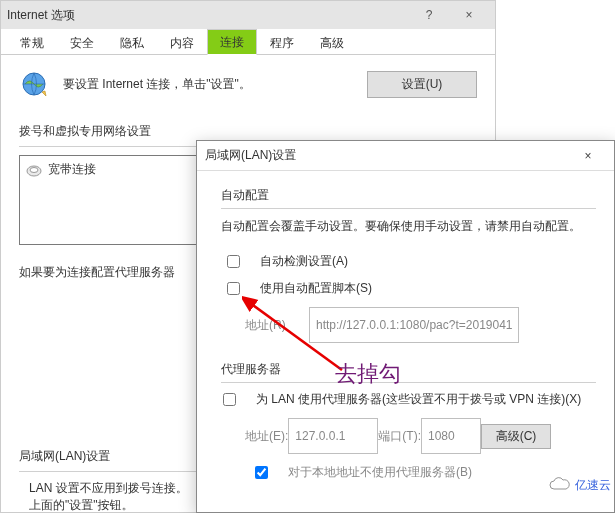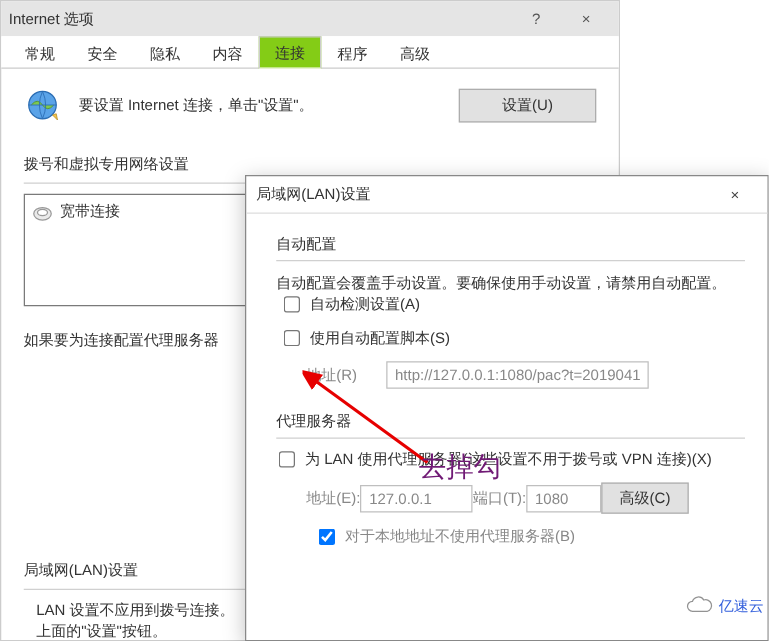"自动配置会覆盖手动设置。要确保使用手动设置，请禁用自动配置。" .grp-desc { margin-bottom: 0 -> 18px }
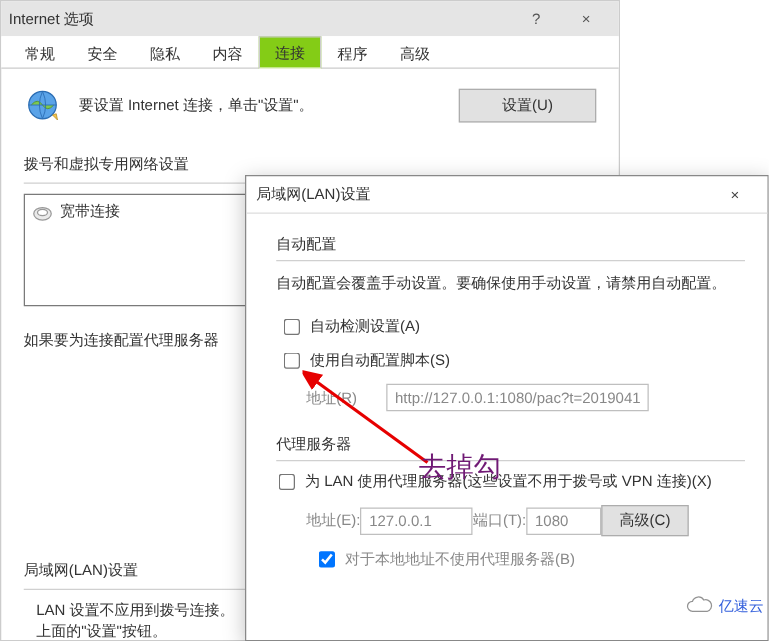"自动检测设置(A)" .chk-row { gap: 8px -> 20px }
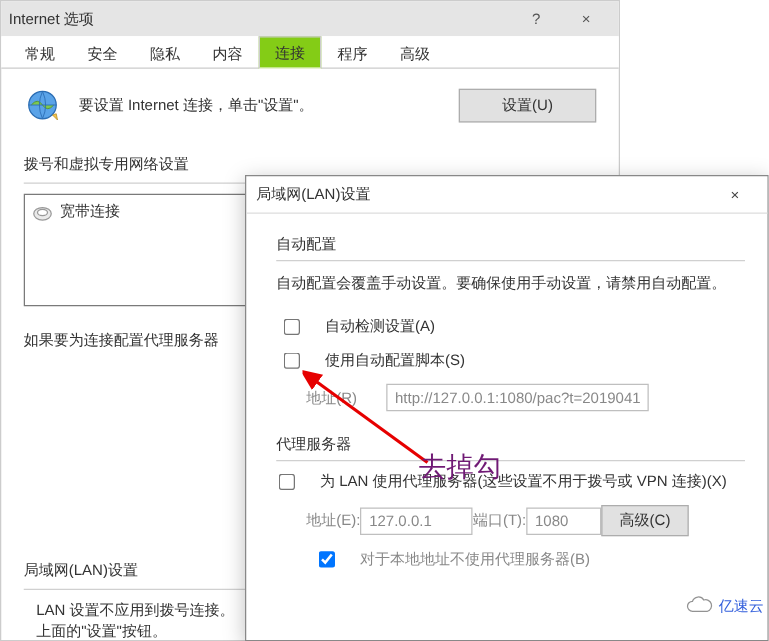"http://127.0.0.1:1080/pac?t=2019041" .txt { height: 22px -> 36px }
